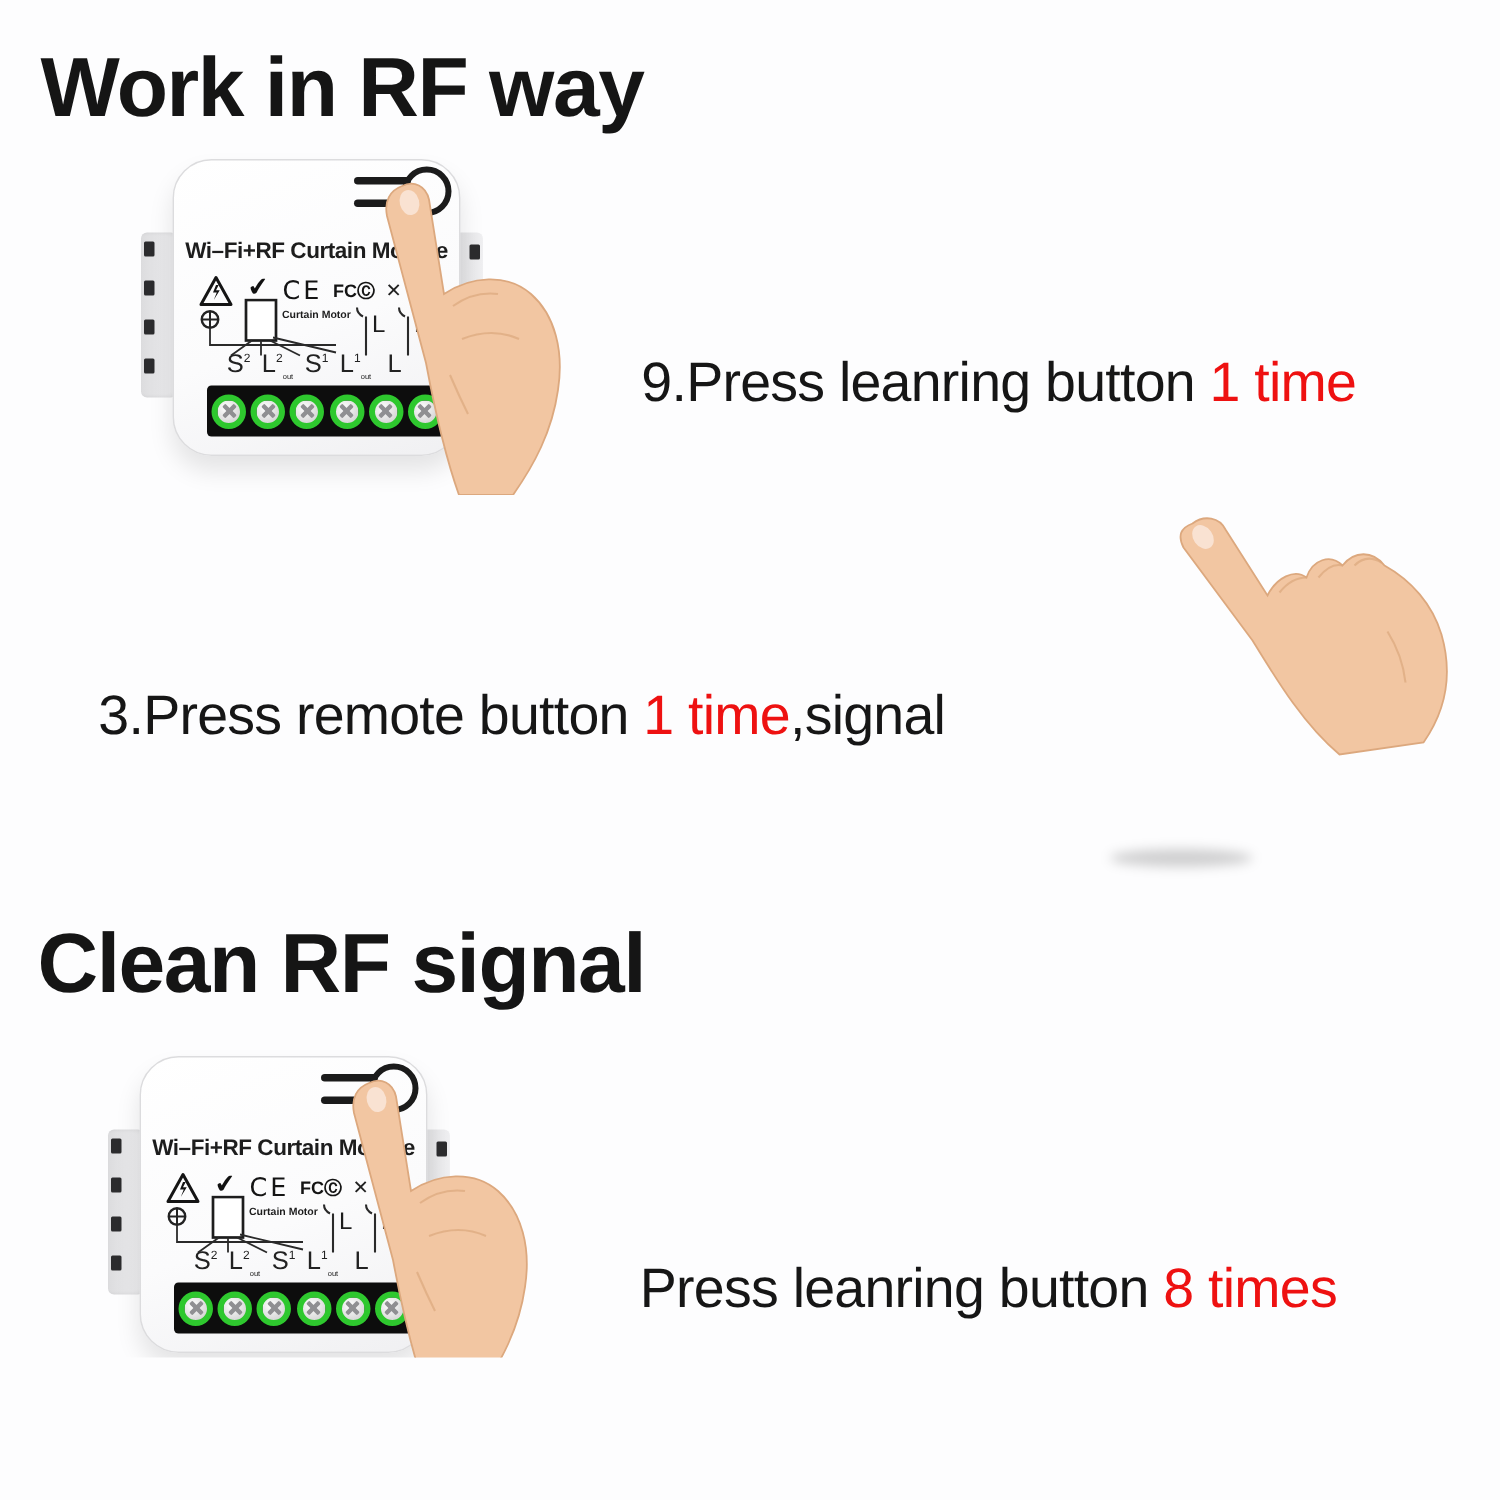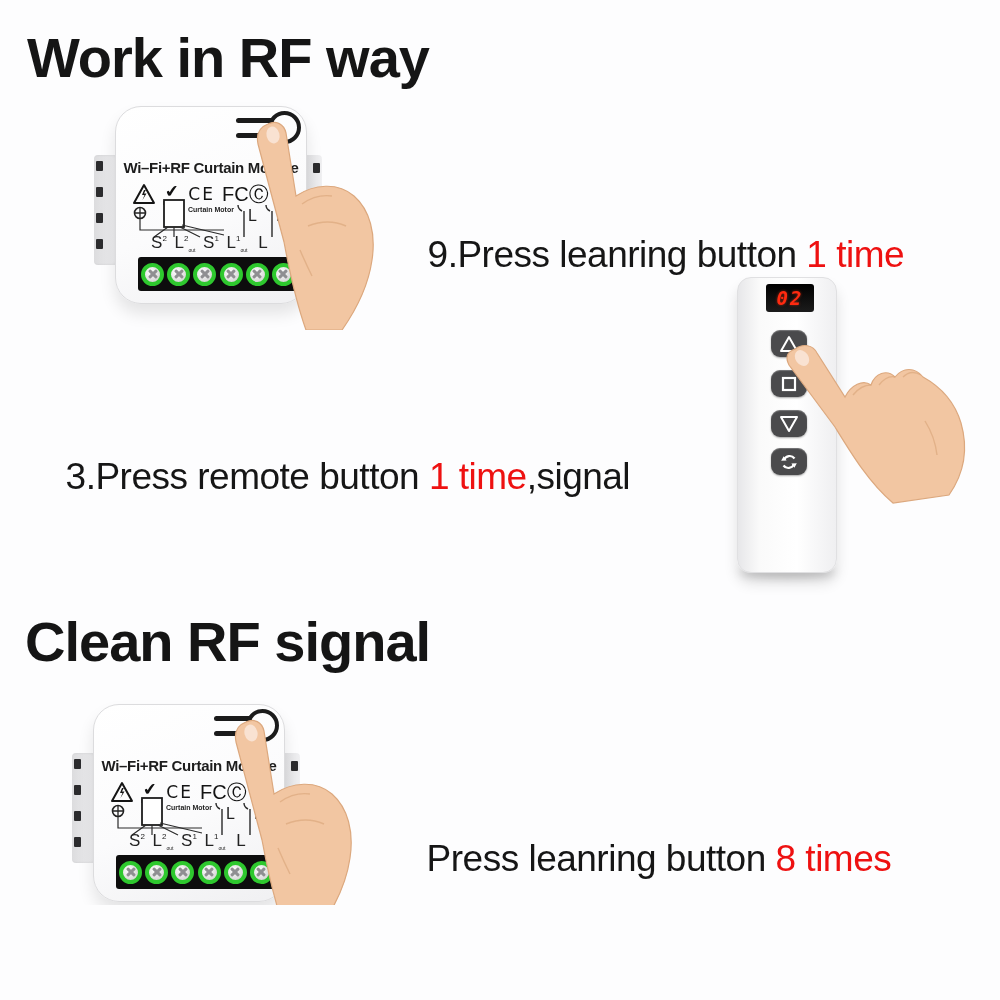"FCⒸ" .fccmark { font-size: 20px -> 12px; font-weight: 400 -> 700 }
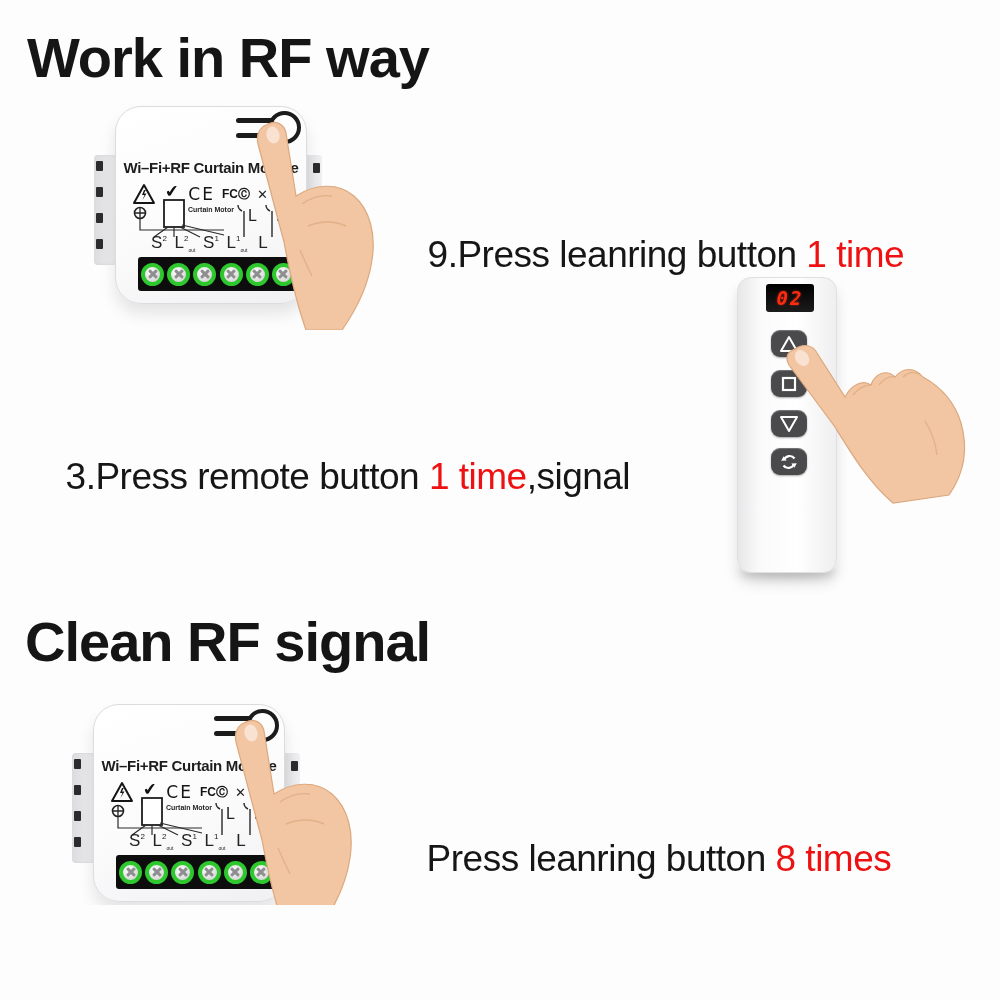"02" div.remote-body { html: <div> <div> <span>02</span> </div> <div> <div> <svg> <path></path> </svg> </div> <div> <svg> <rect></rect> </svg> </div> <div> <svg> <path></path> </svg> </div> <div> <svg> <path></path> <path></path> <path></path> <path></path> </svg> </div> </div> </div> -> none }
